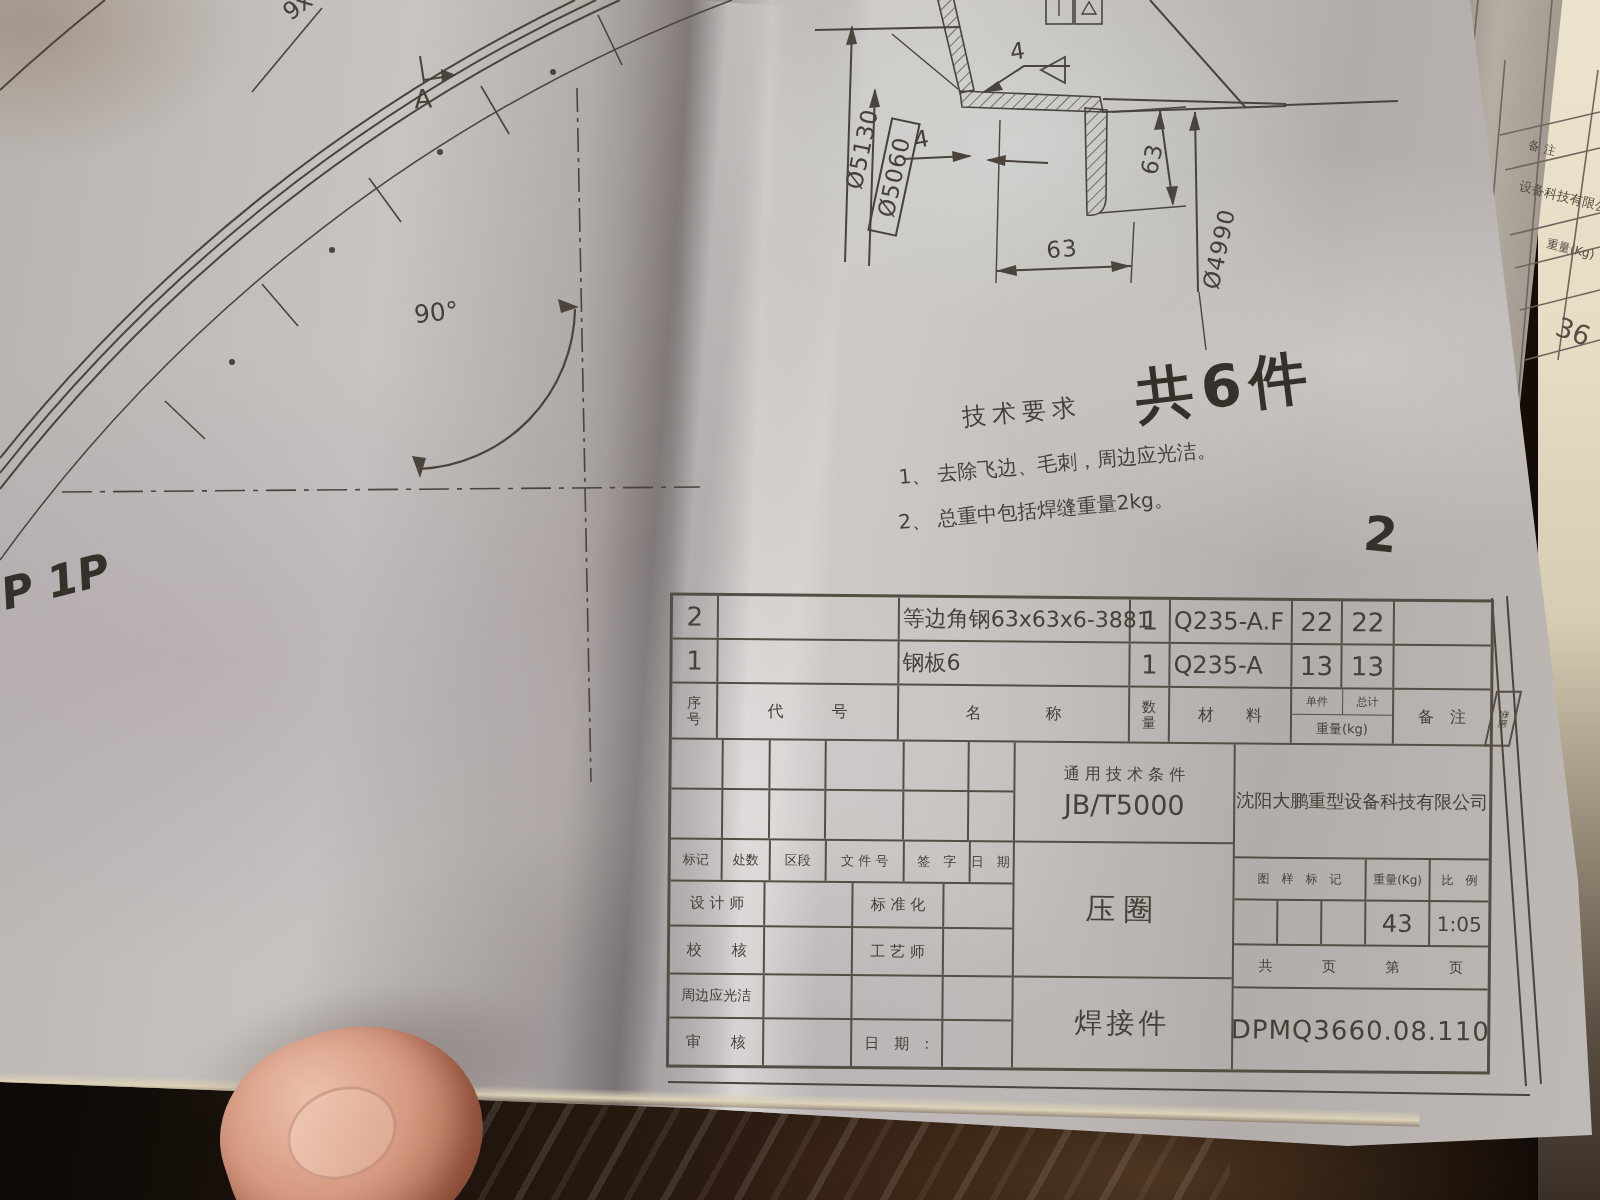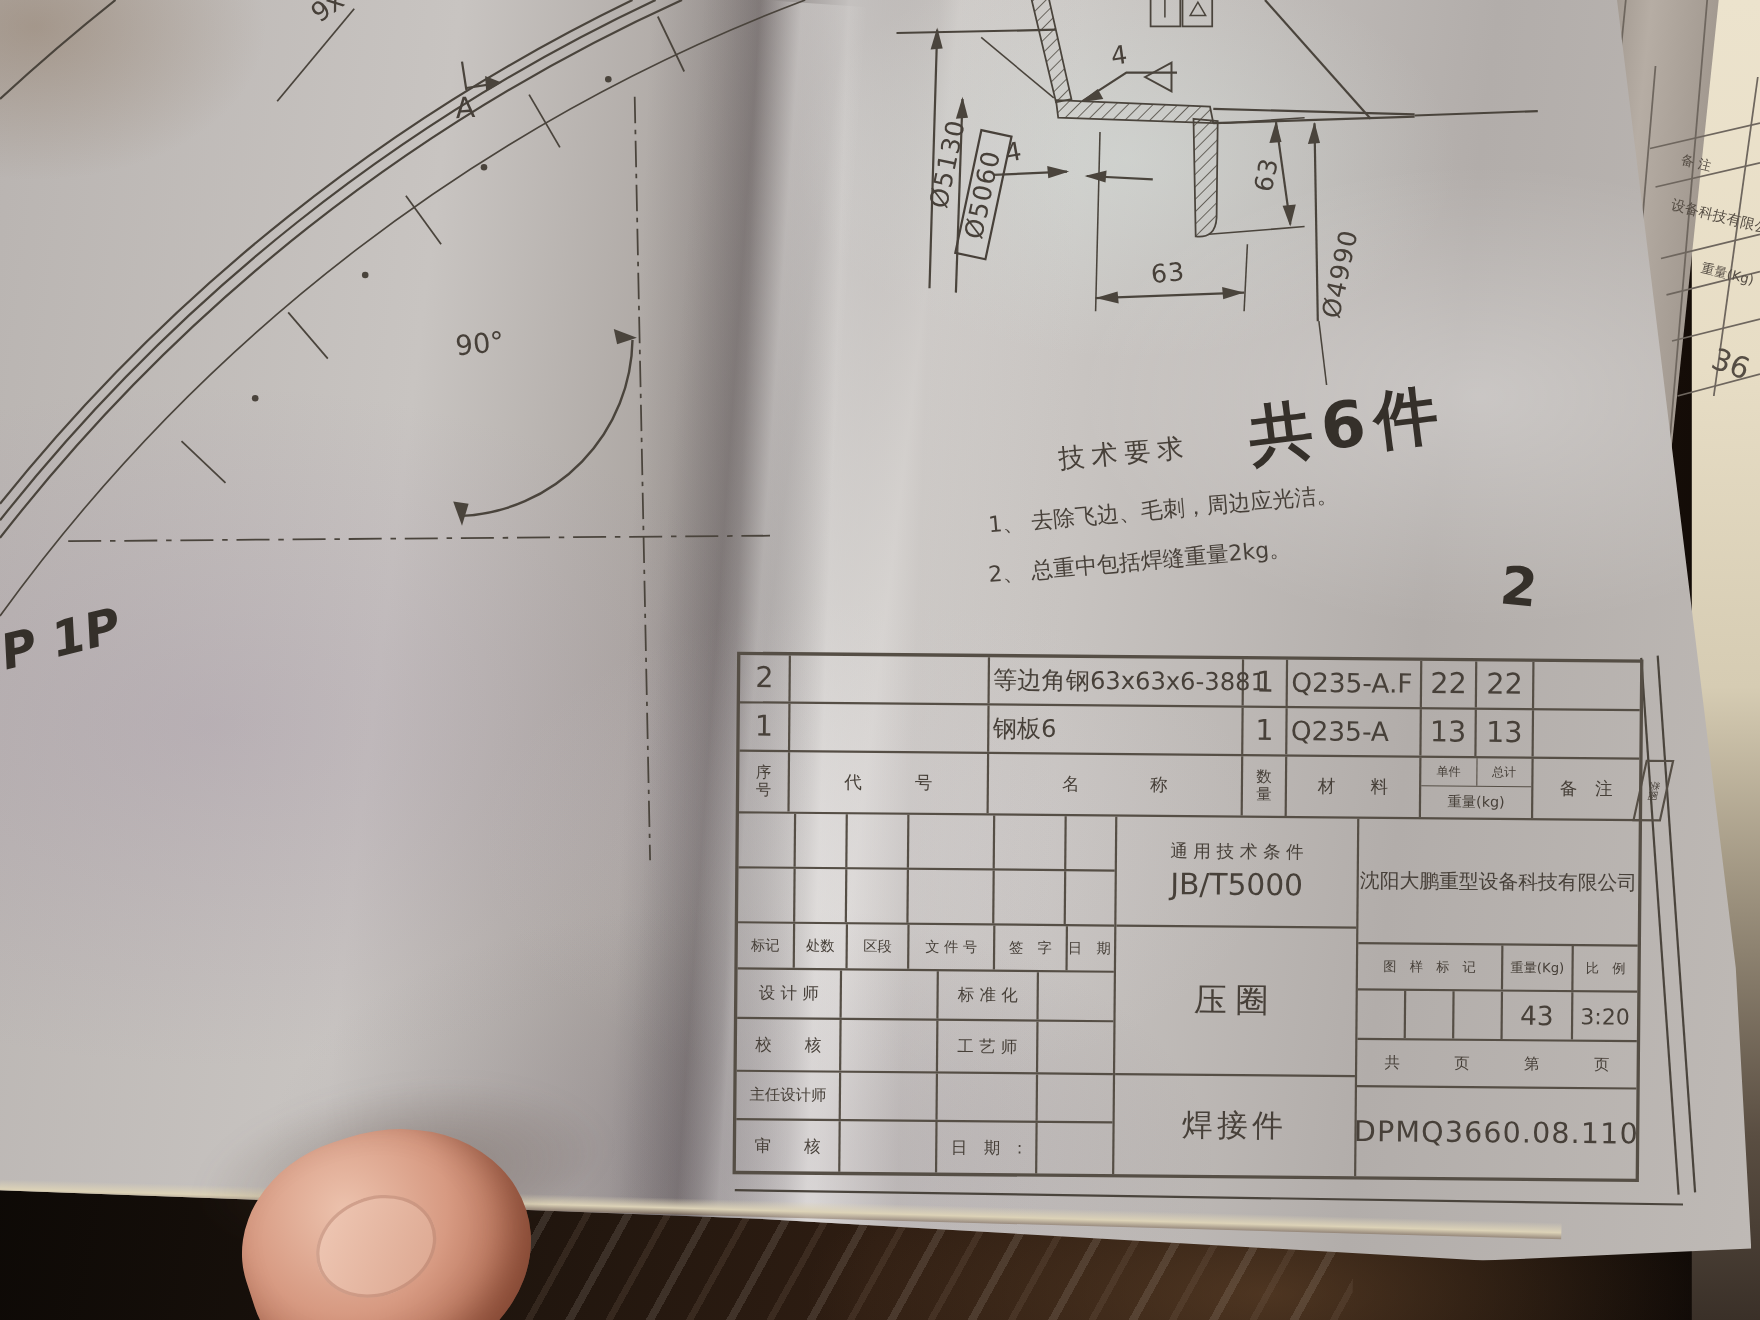"3:20" div.cell { text: 3:20 -> 1:05 }
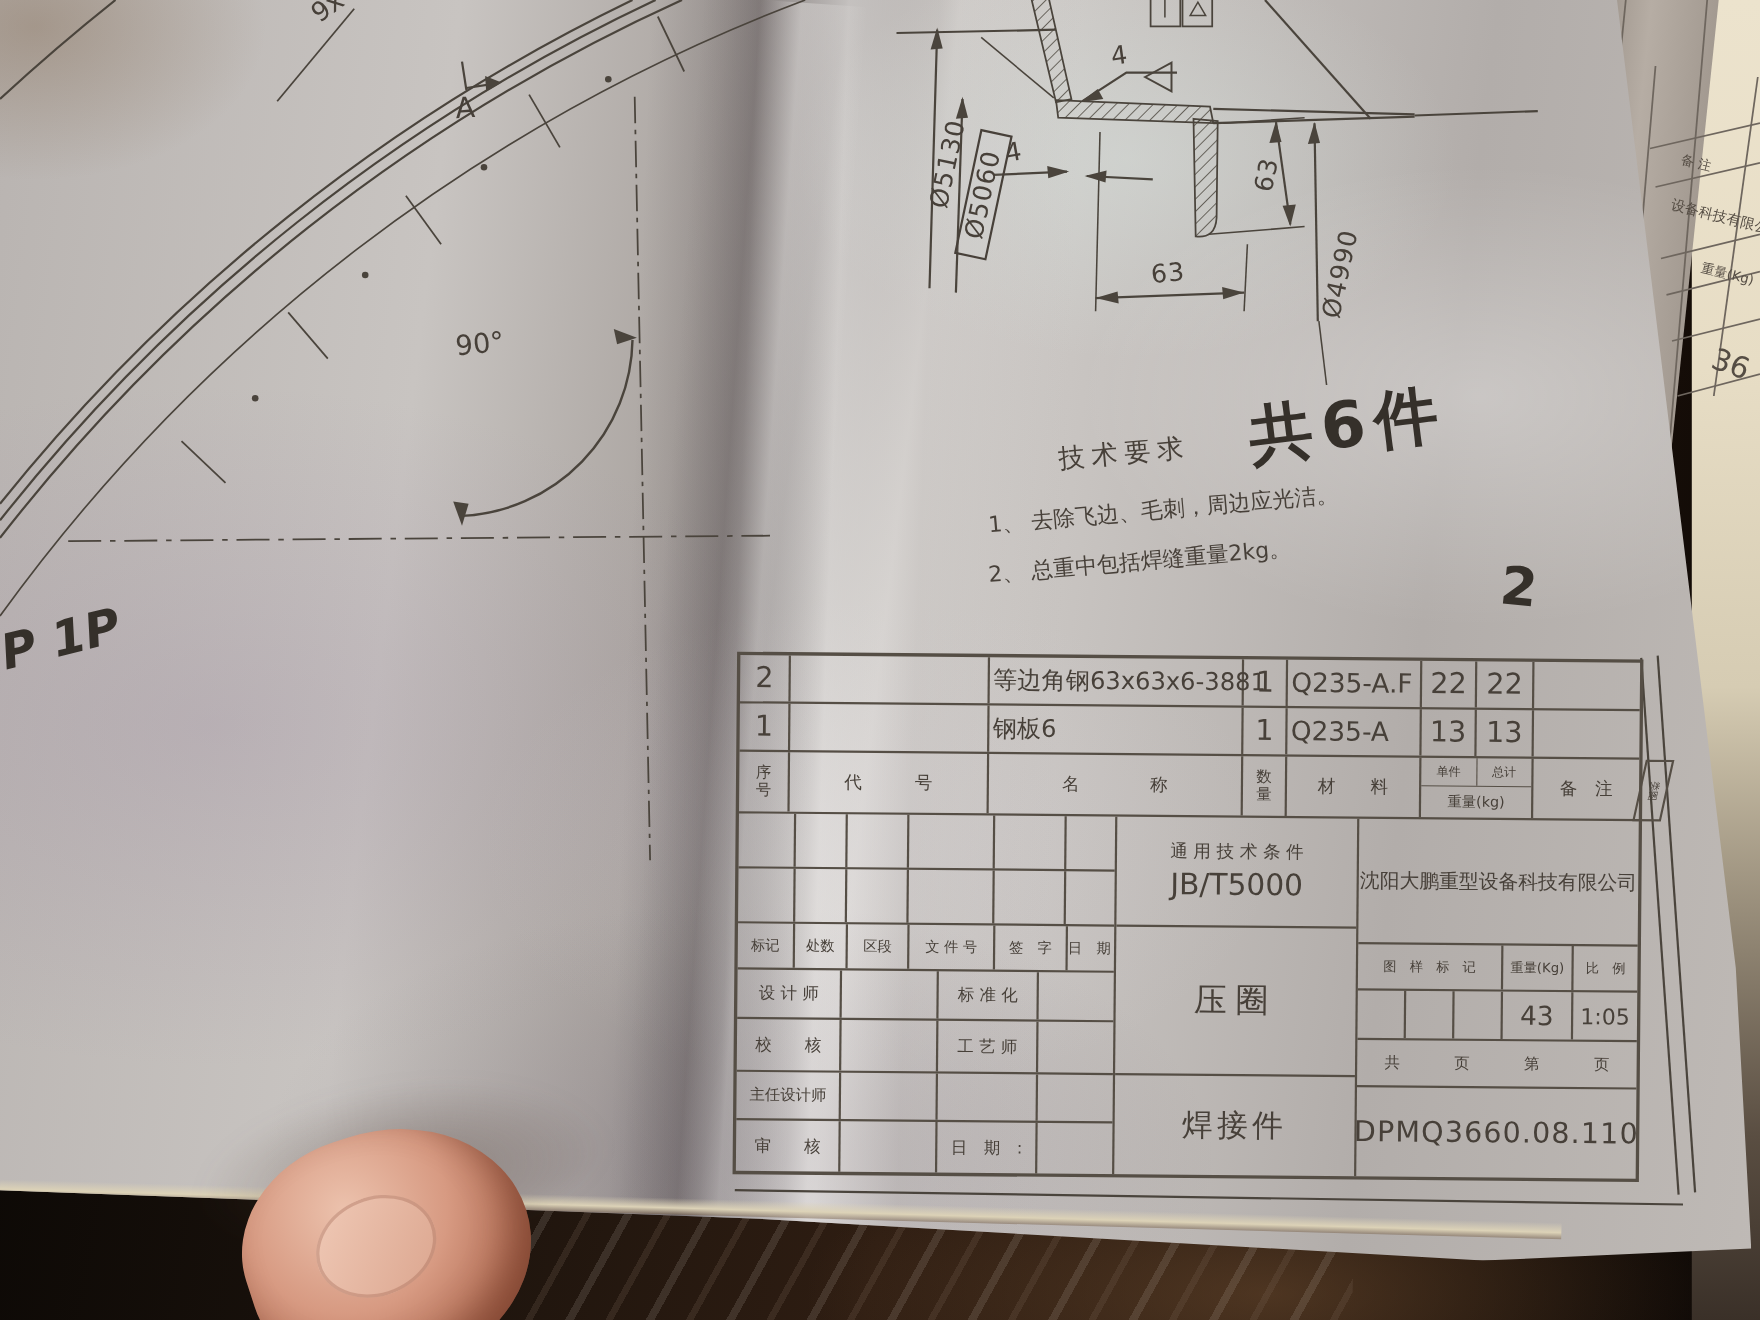"主任设计师" div.cell { text: 主任设计师 -> 周边应光洁 }
